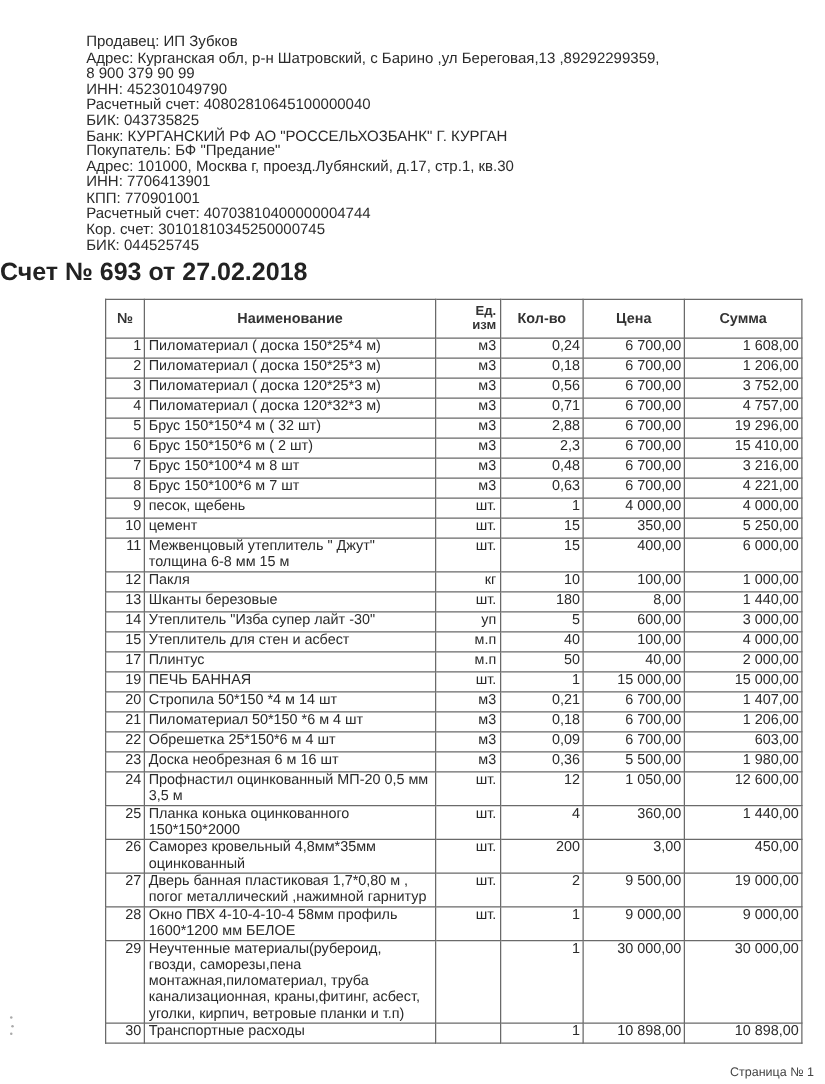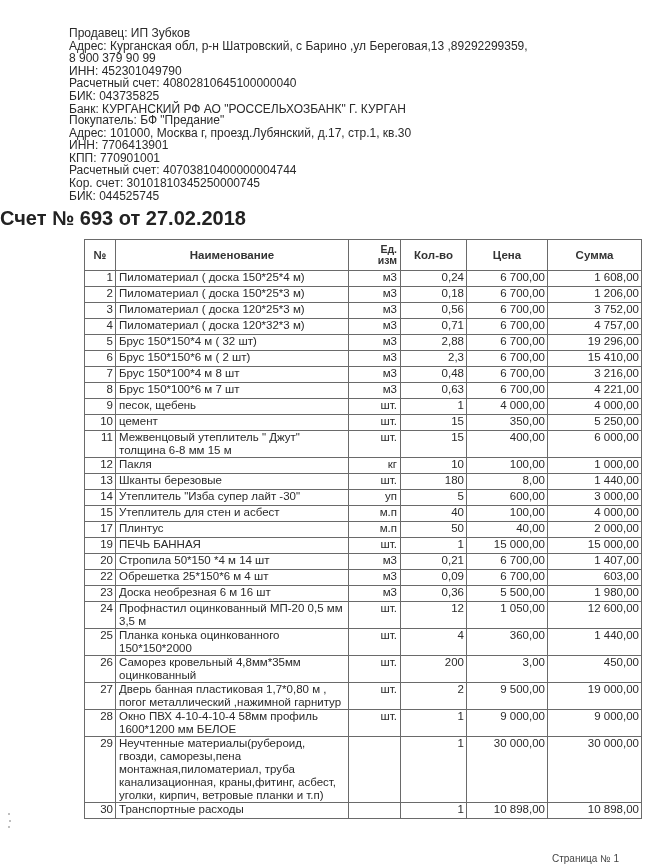"21" tr { html: none -> <tr> <td>21</td> <td>Пиломатериал 50*150 *6 м 4 шт</td> <td>м3</td> <td>0,18</td> <td>6 700,00</td> <td>1 206,00</td> </tr> }
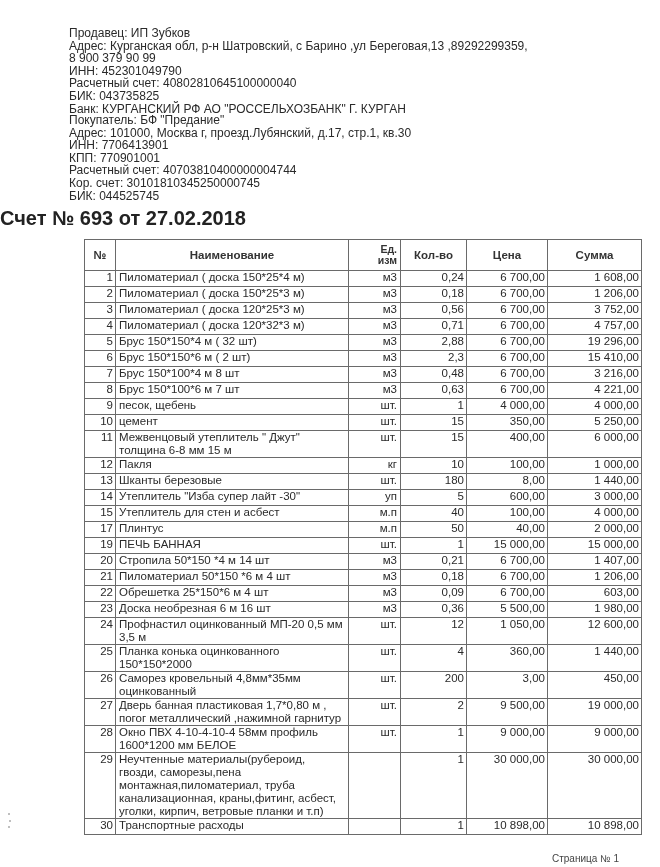"Страница № 1" #page-no { left: 552px -> 584px }
